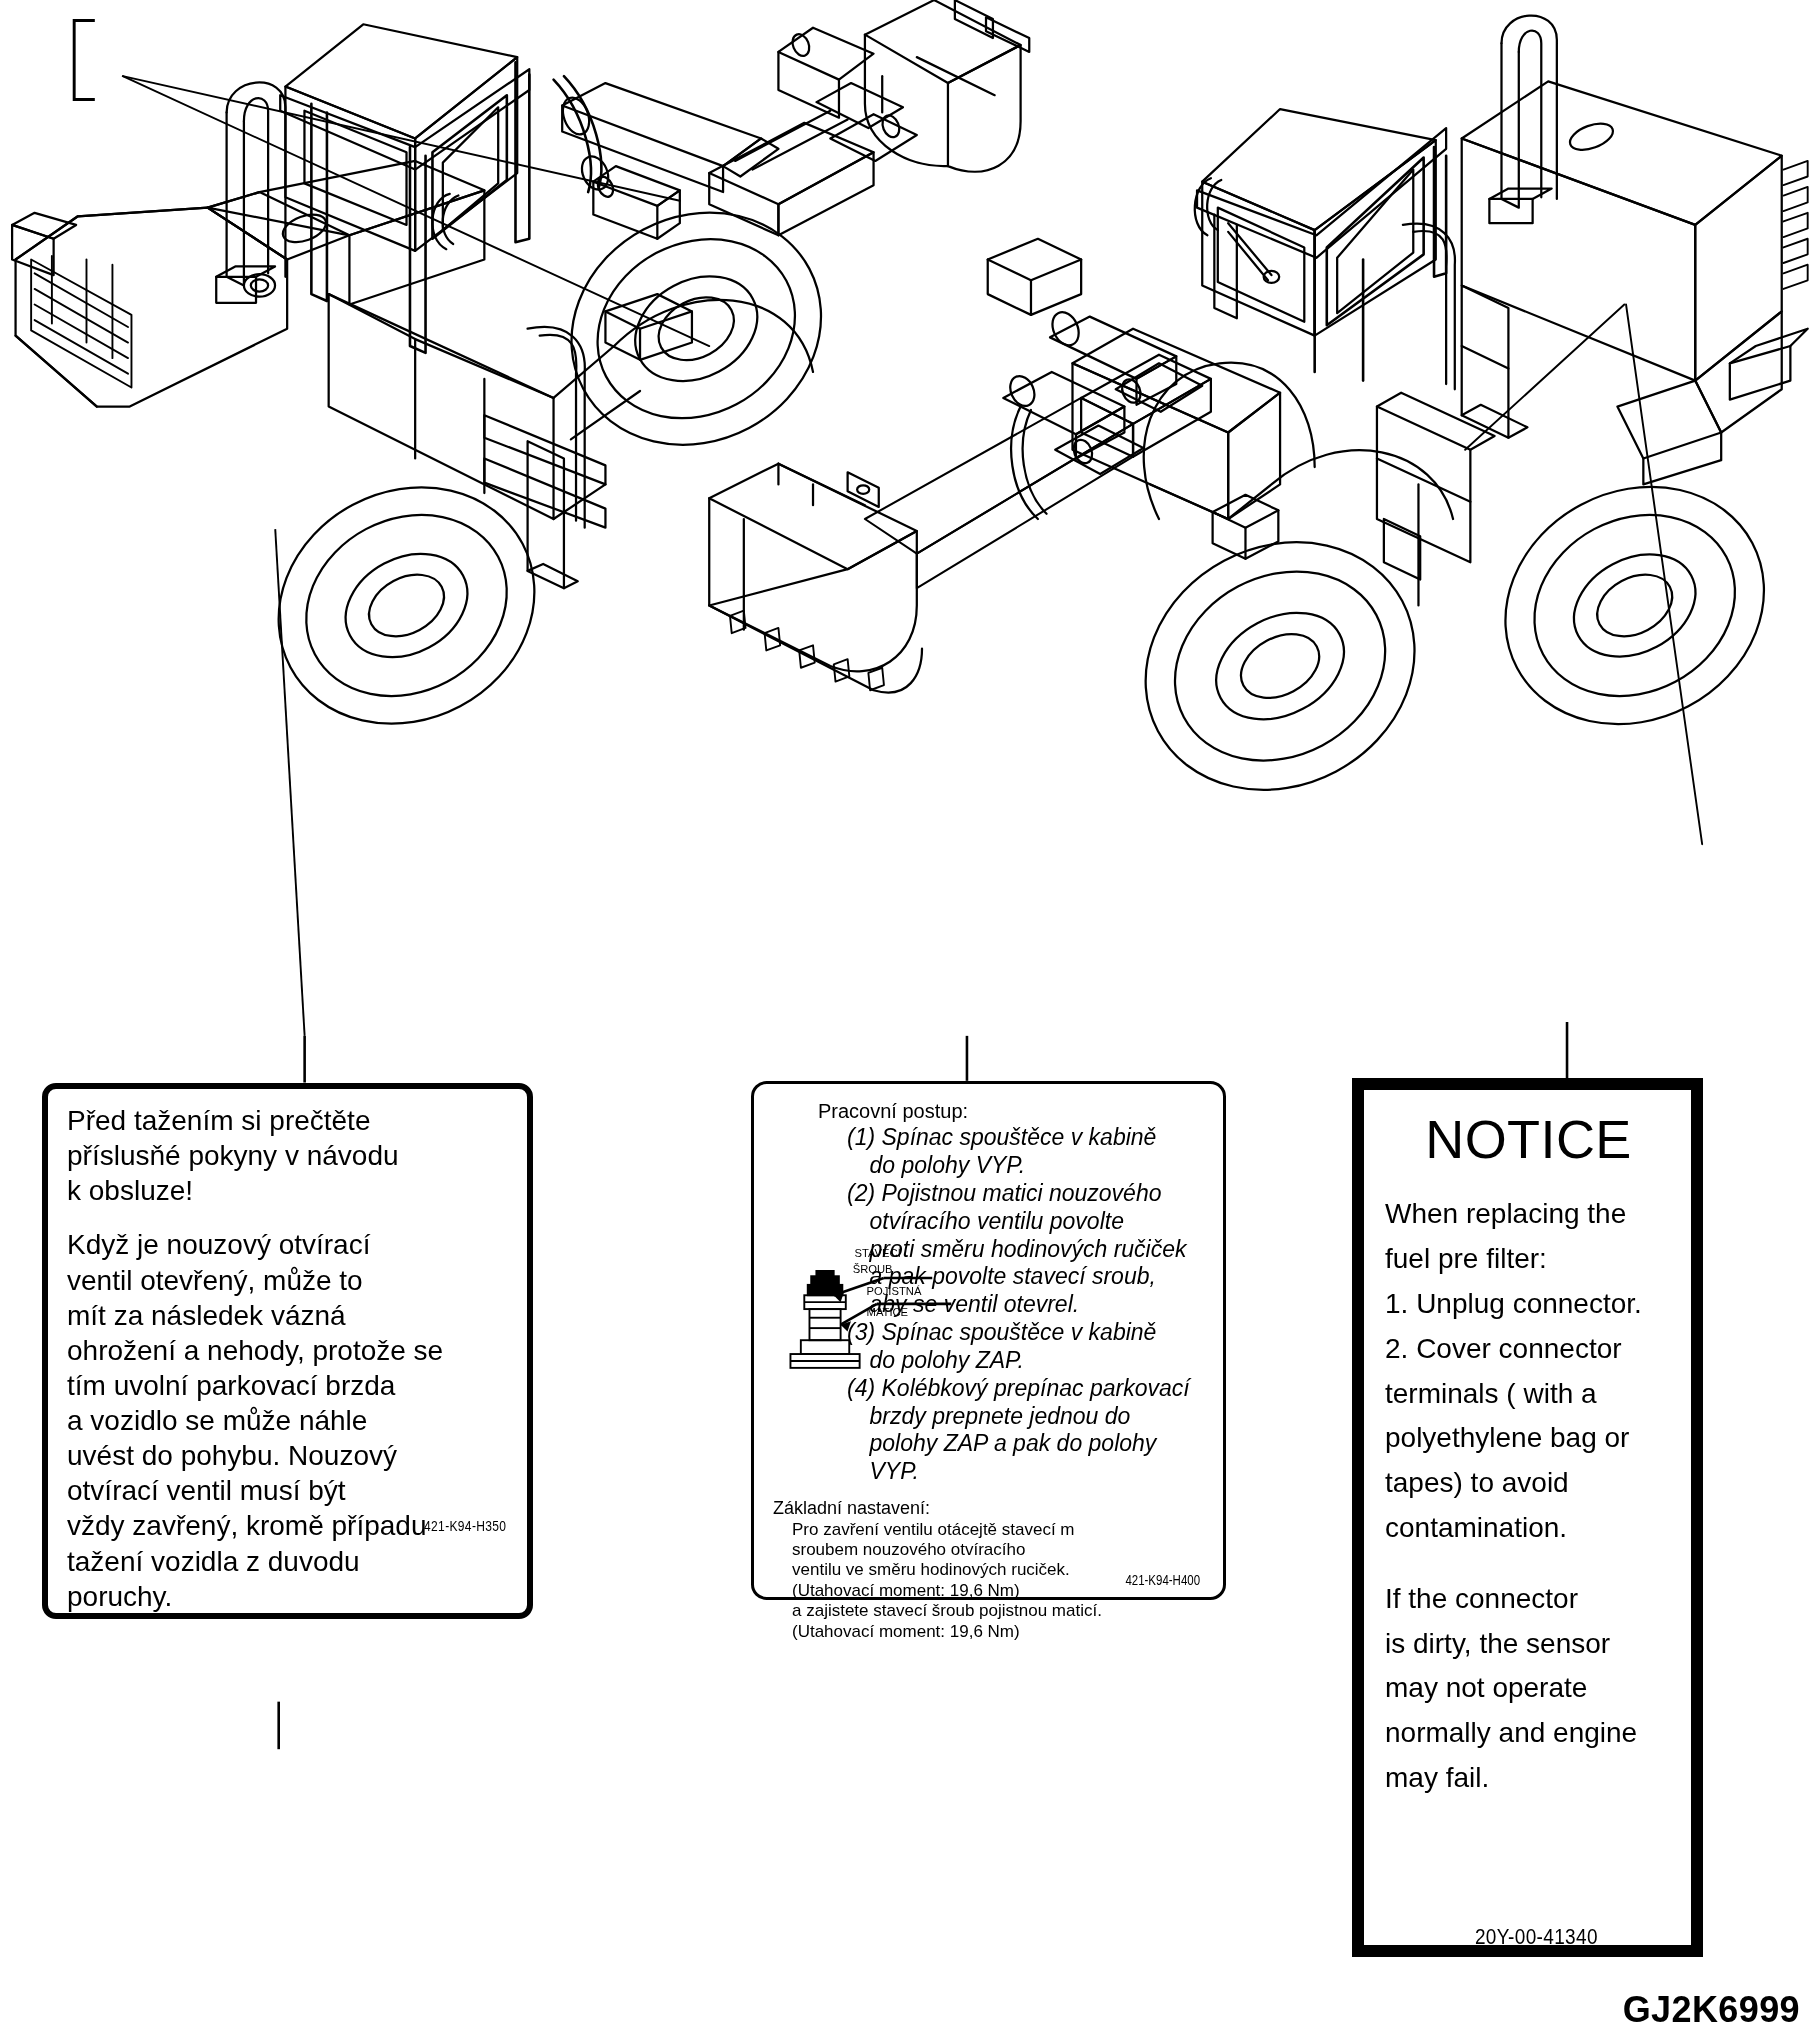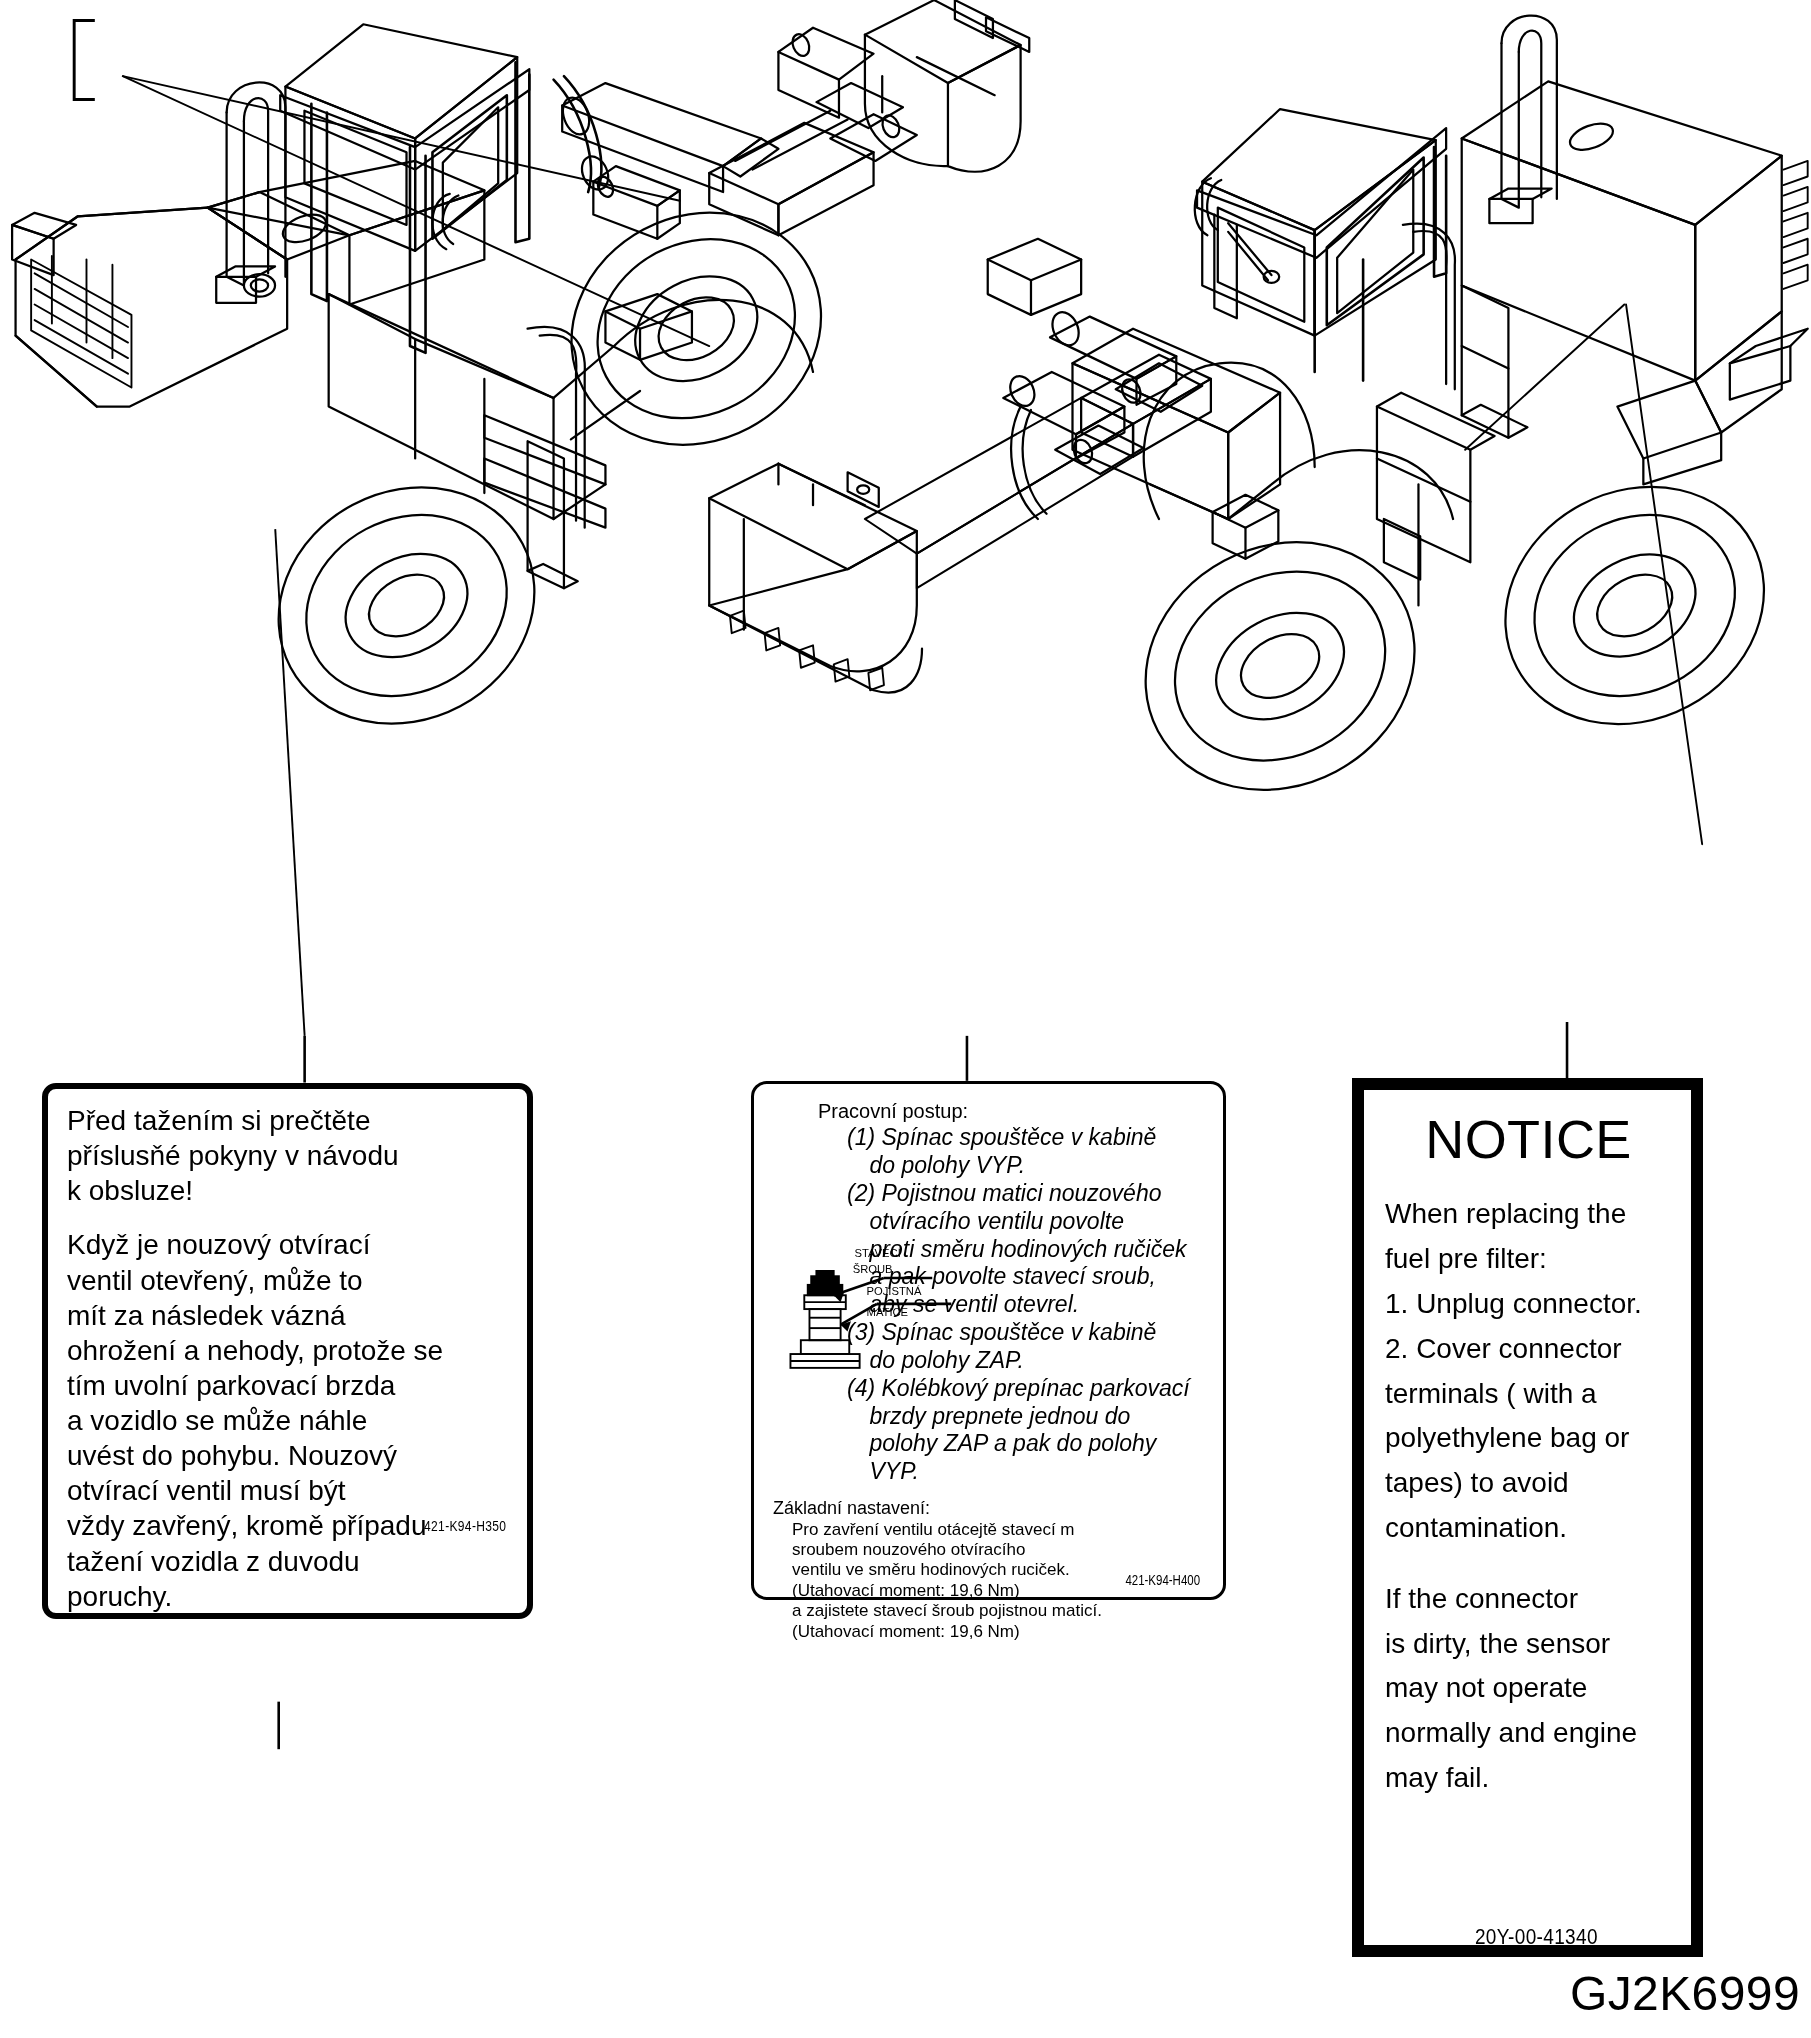"GJ2K6999" #sheet-code { bottom: 17px -> 7px; font-size: 48px -> 36px; font-weight: 400 -> 700 }
